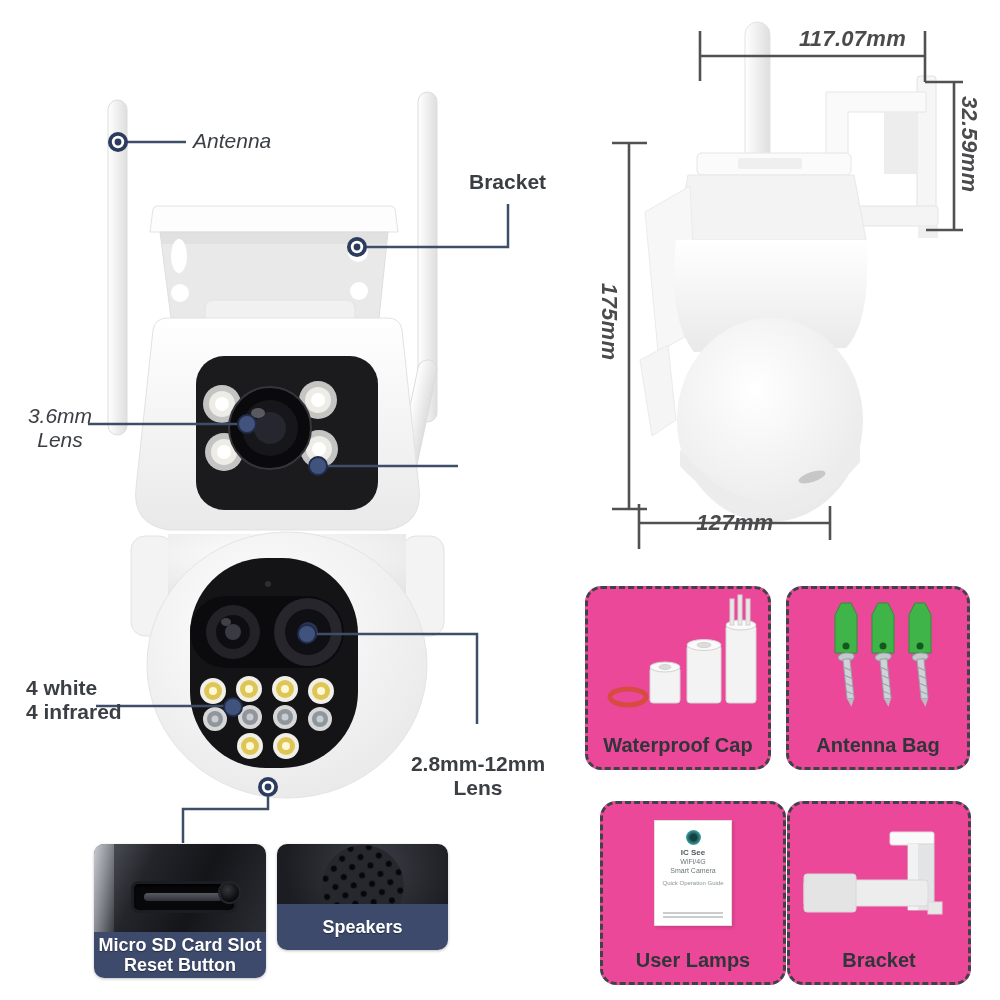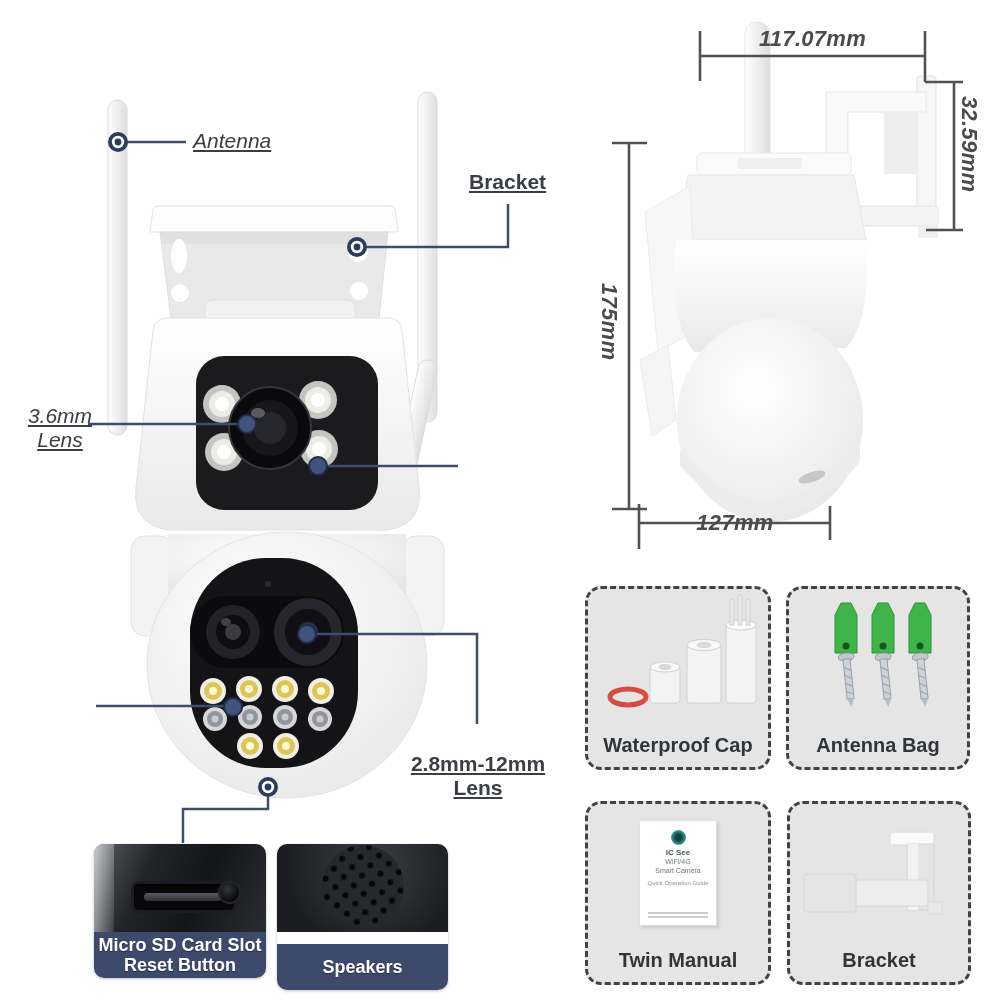"117.07mm" div.dim { padding-left: none -> 40px }
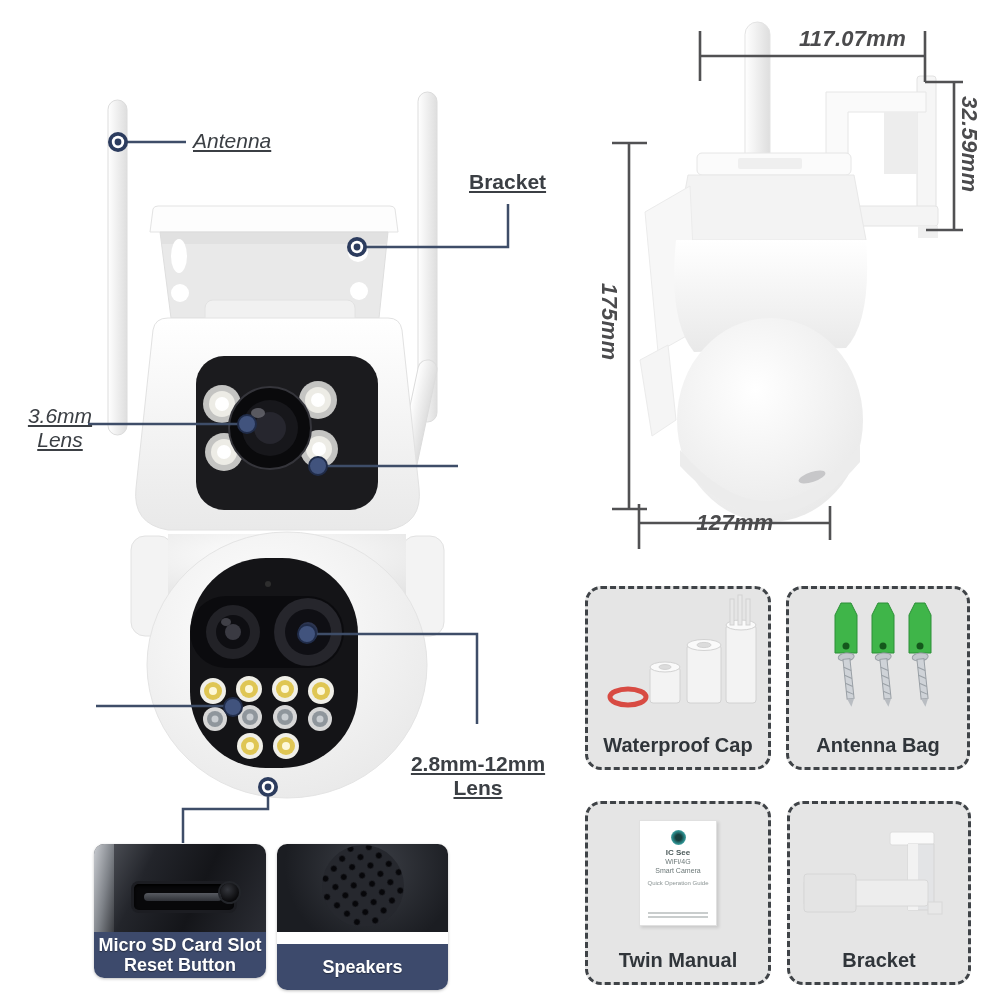"Antenna" .lbl { text-decoration: underline -> none }
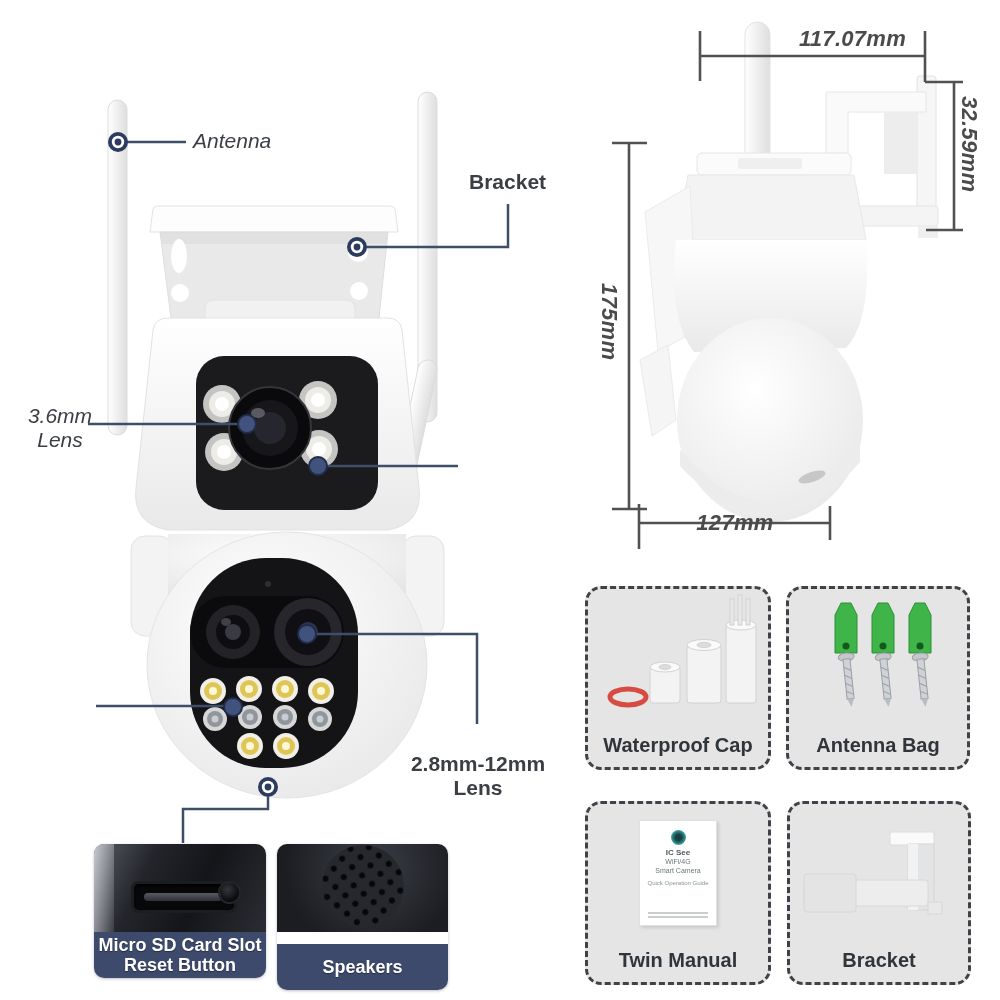"4 white" div.lbl { html: none -> <div> <div>4 white</div> <div>4 infrared</div> </div> }
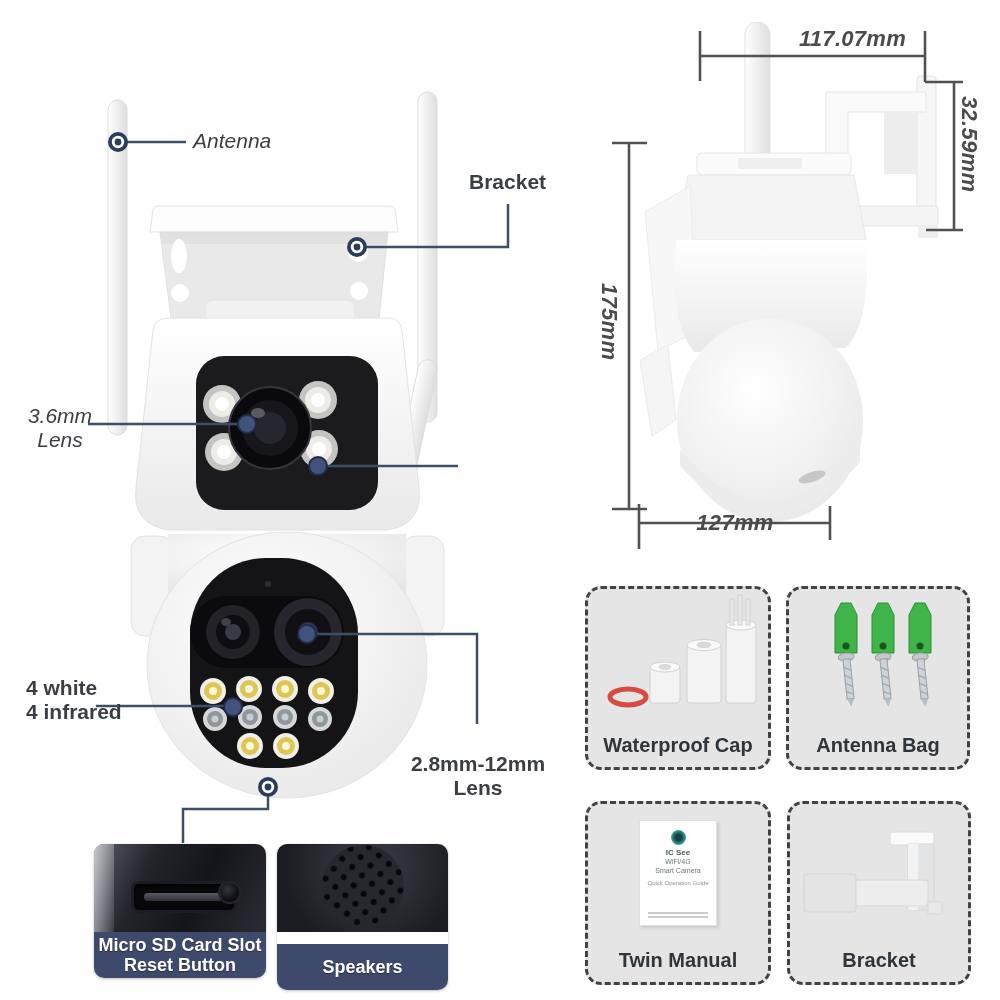"Waterproof Cap" .acc { background: #e5e5e5 -> #ec4899 }
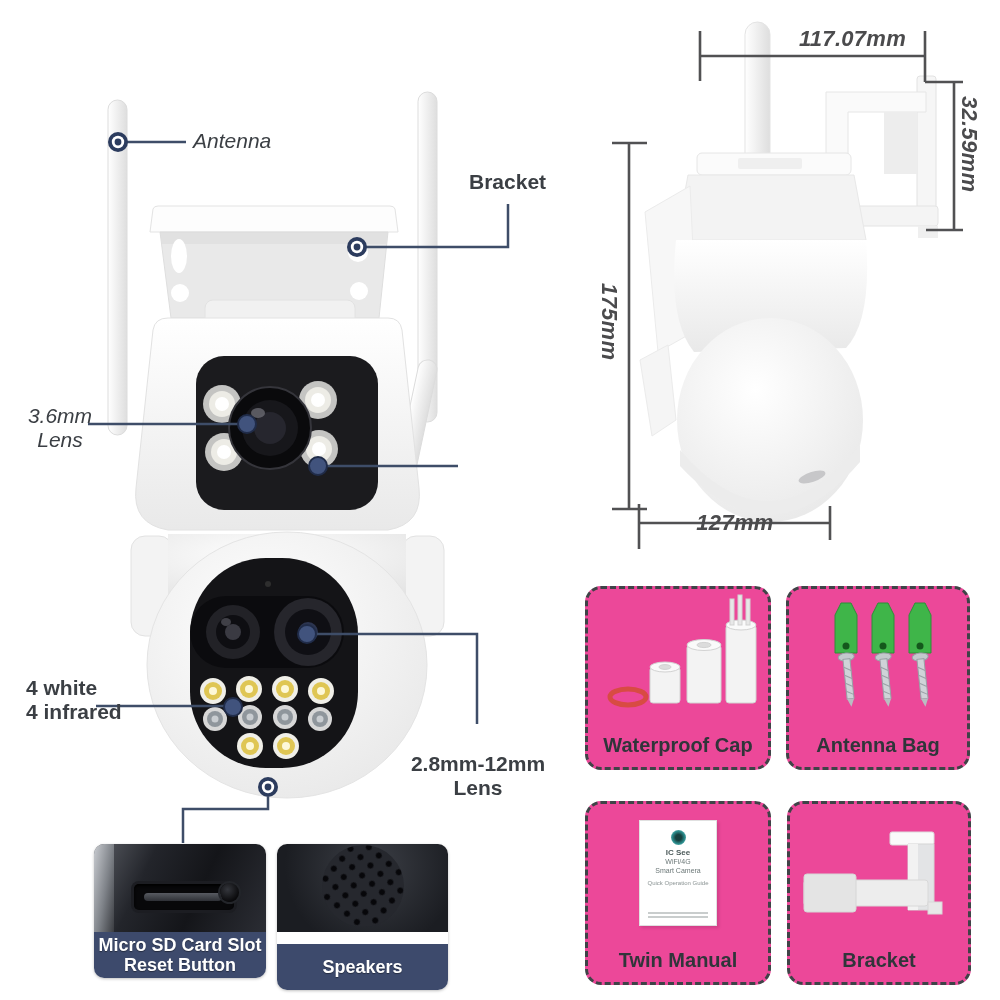"IC See" #acc-um { left: 585px -> 600px }
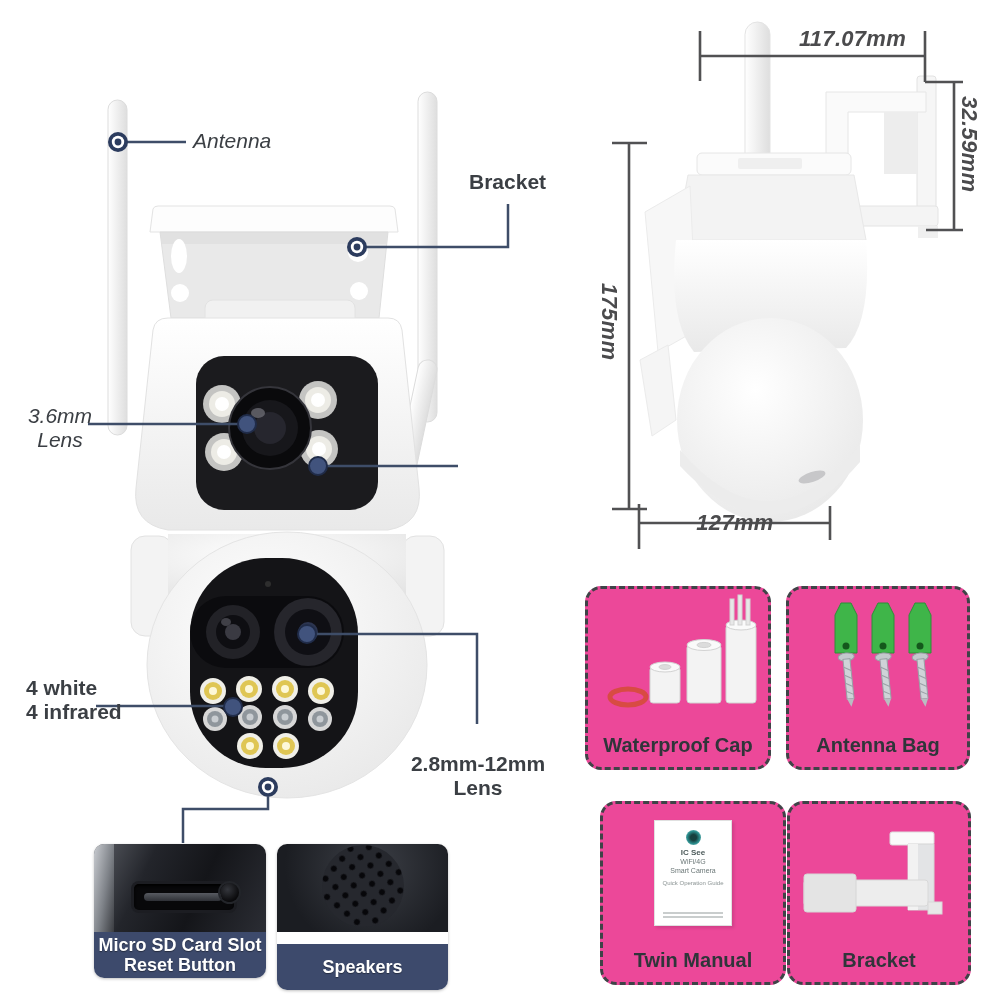"Speakers" #sp-inset { height: 146px -> 106px }
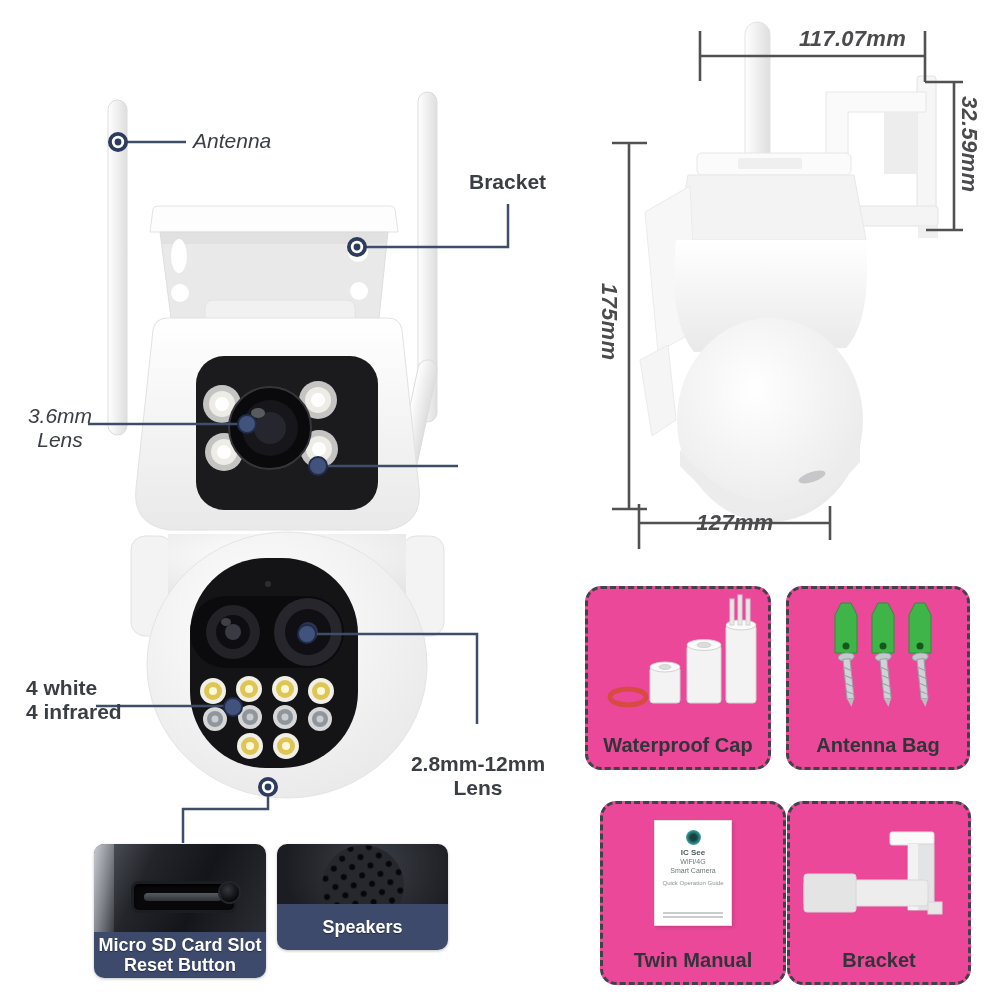"Twin Manual" div.alabel { text: Twin Manual -> User Lamps }
